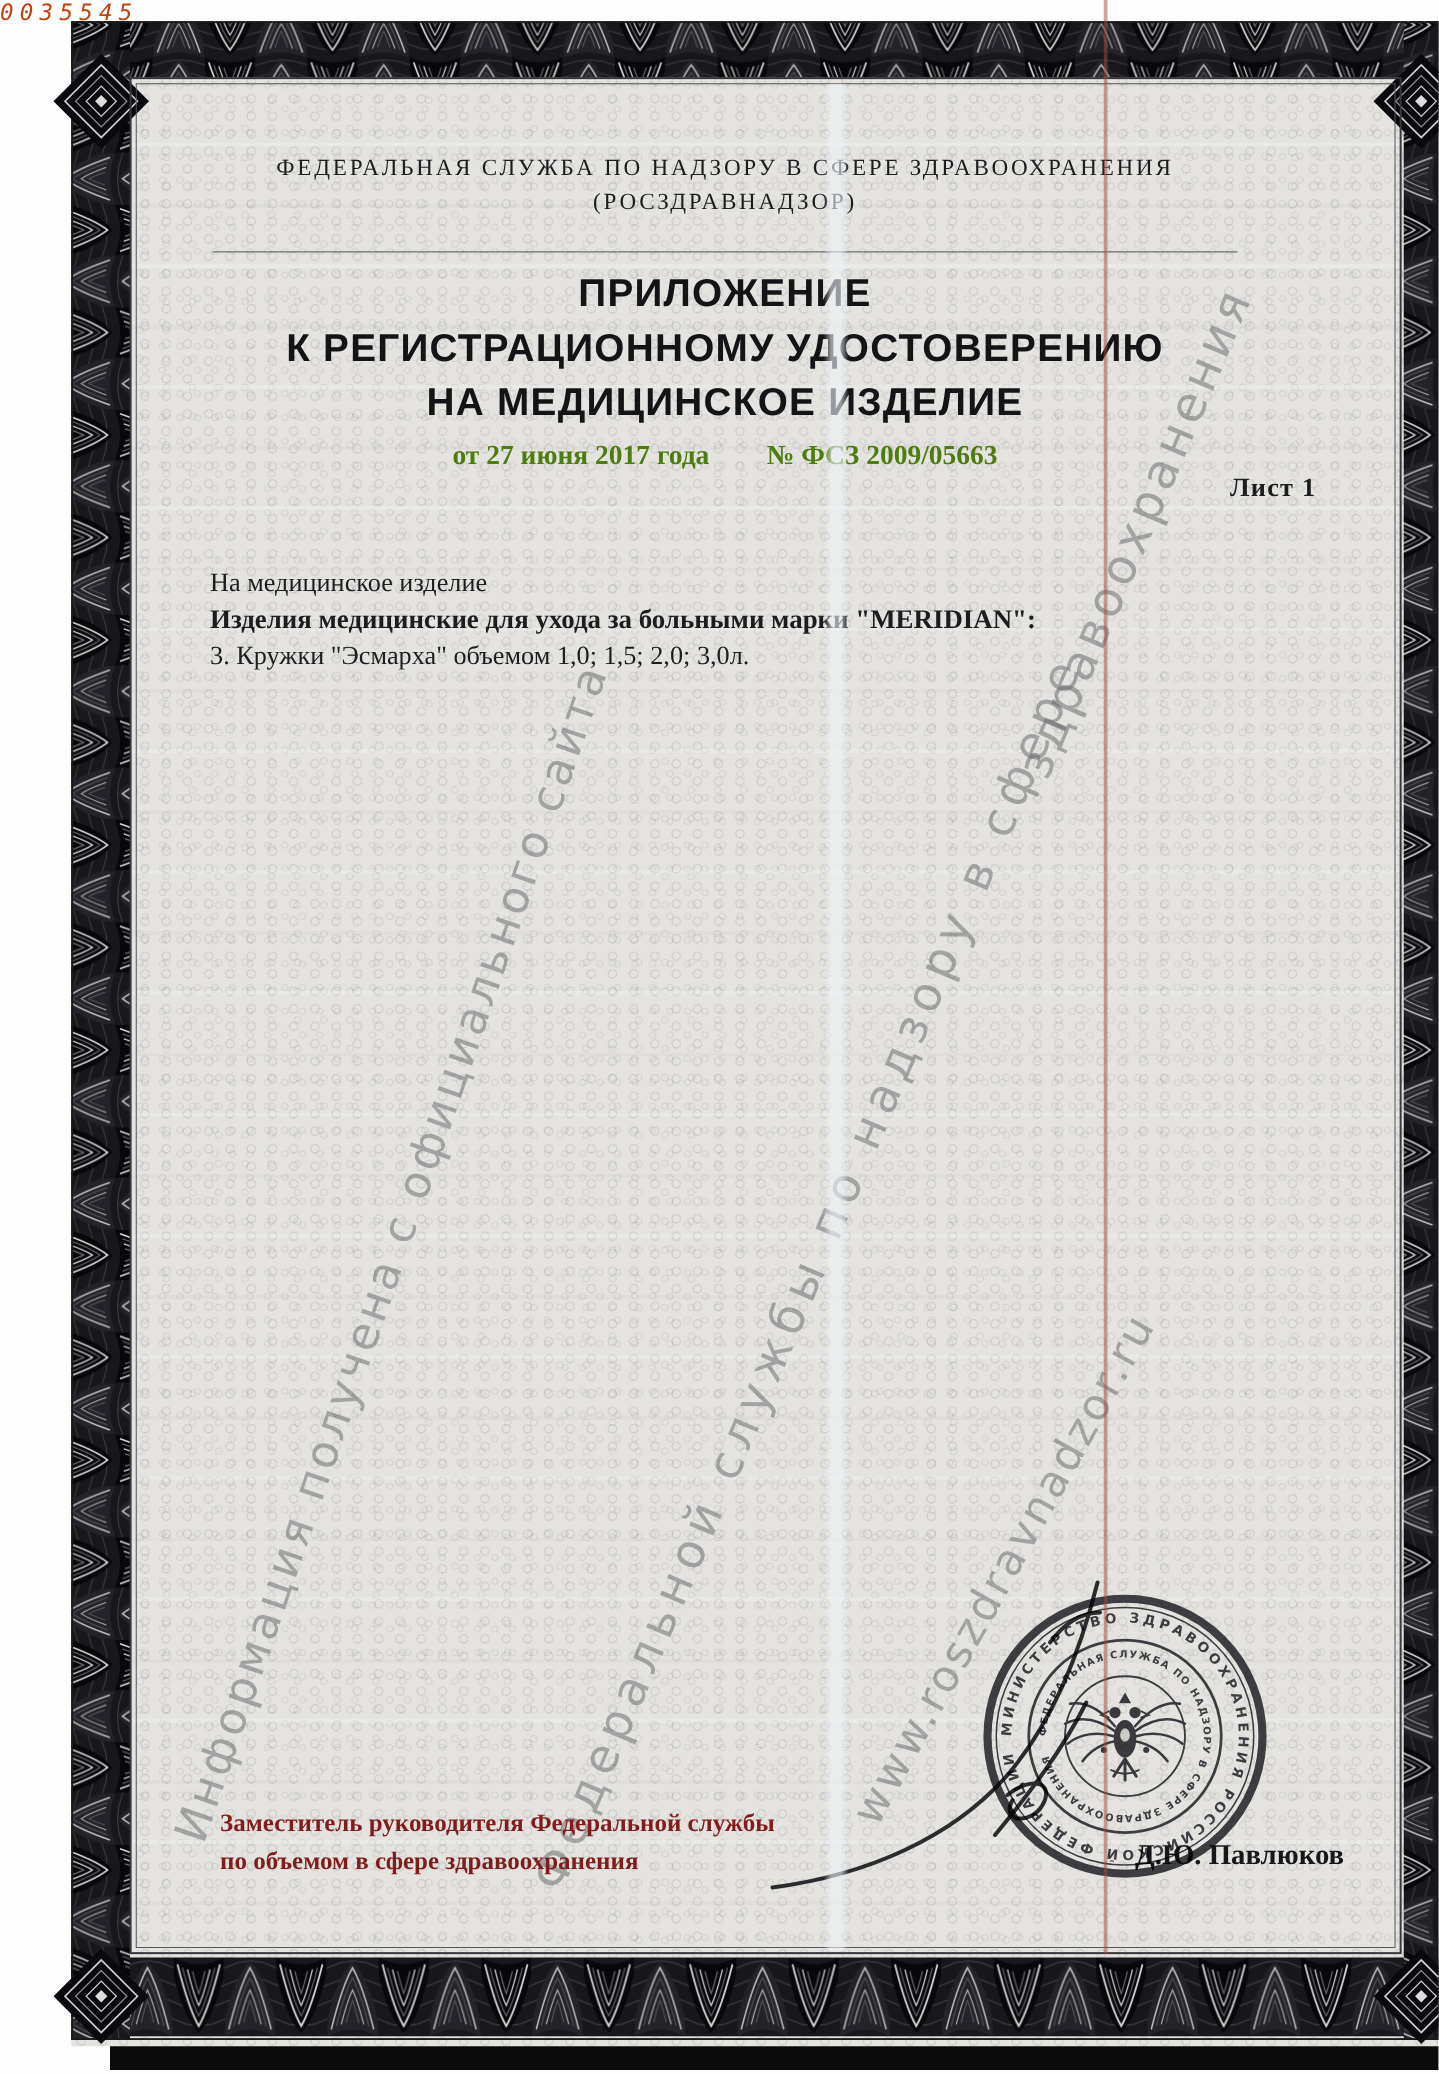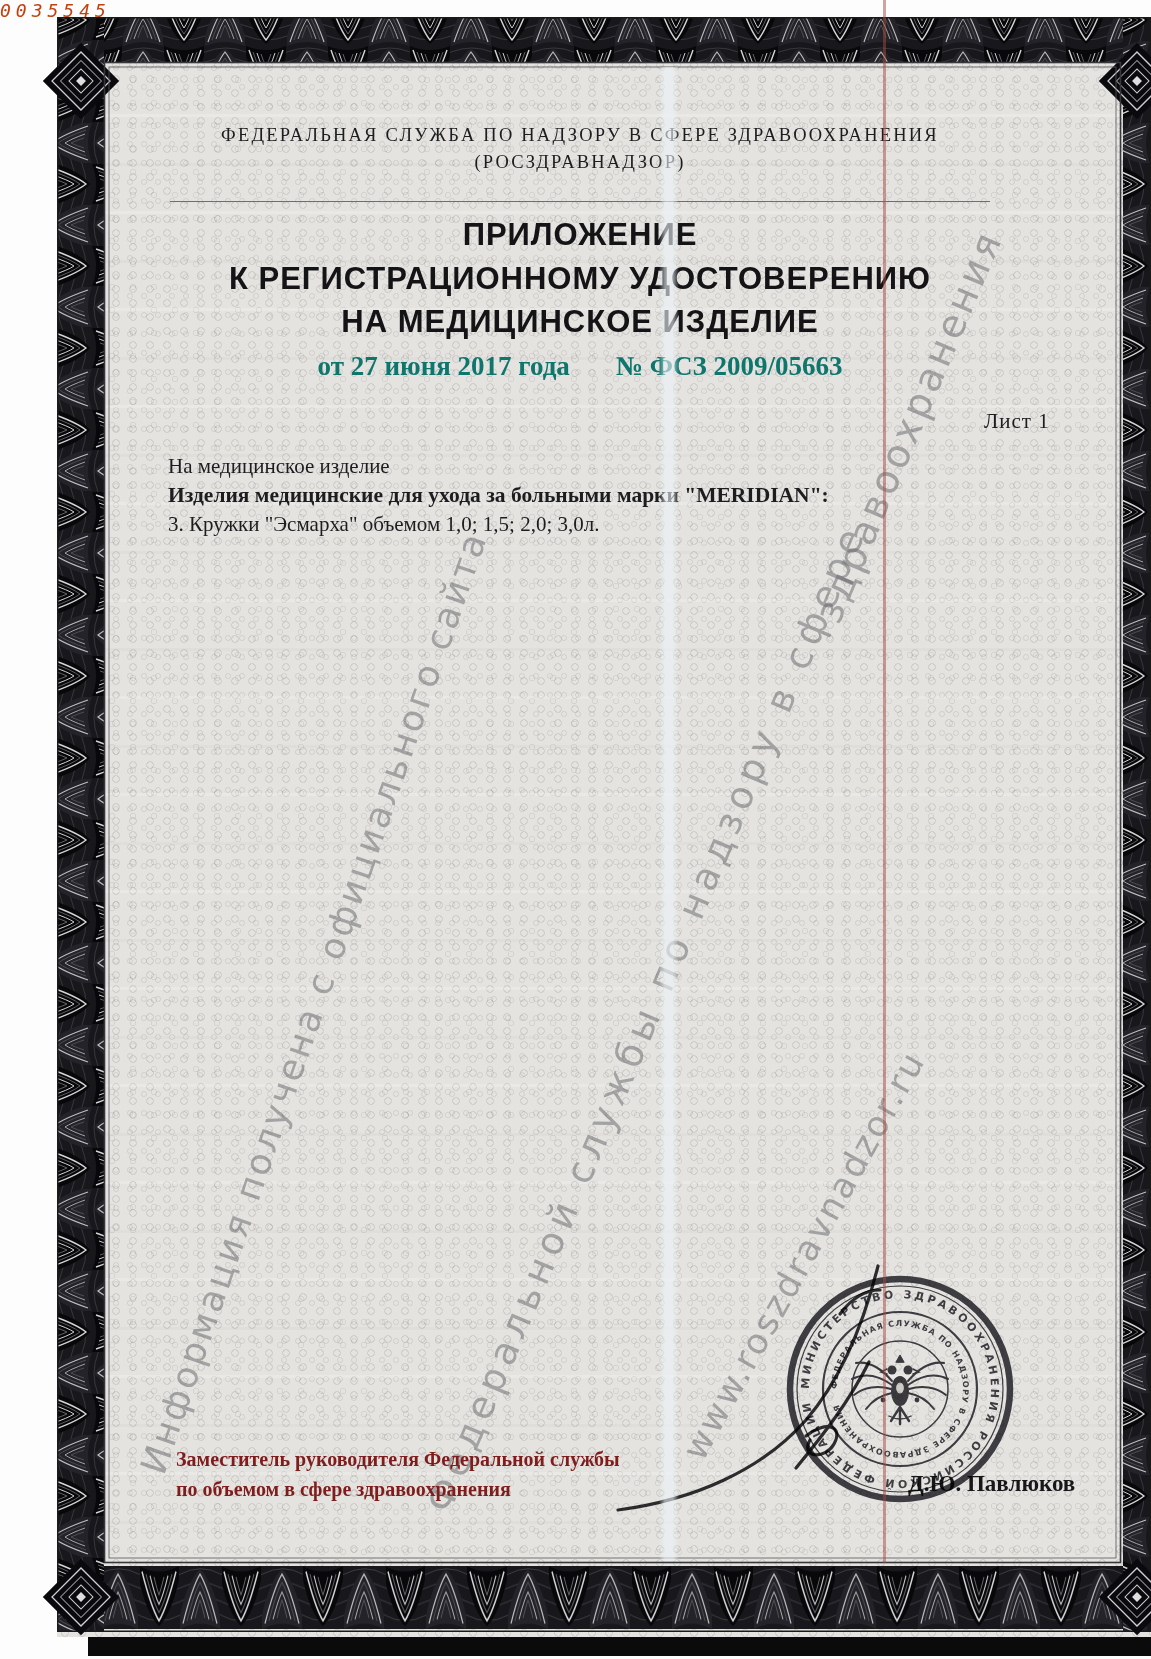"от 27 июня 2017 года" .meta-row { color: #0f766e -> #4d7c0f; font-size: 27px -> 22px }
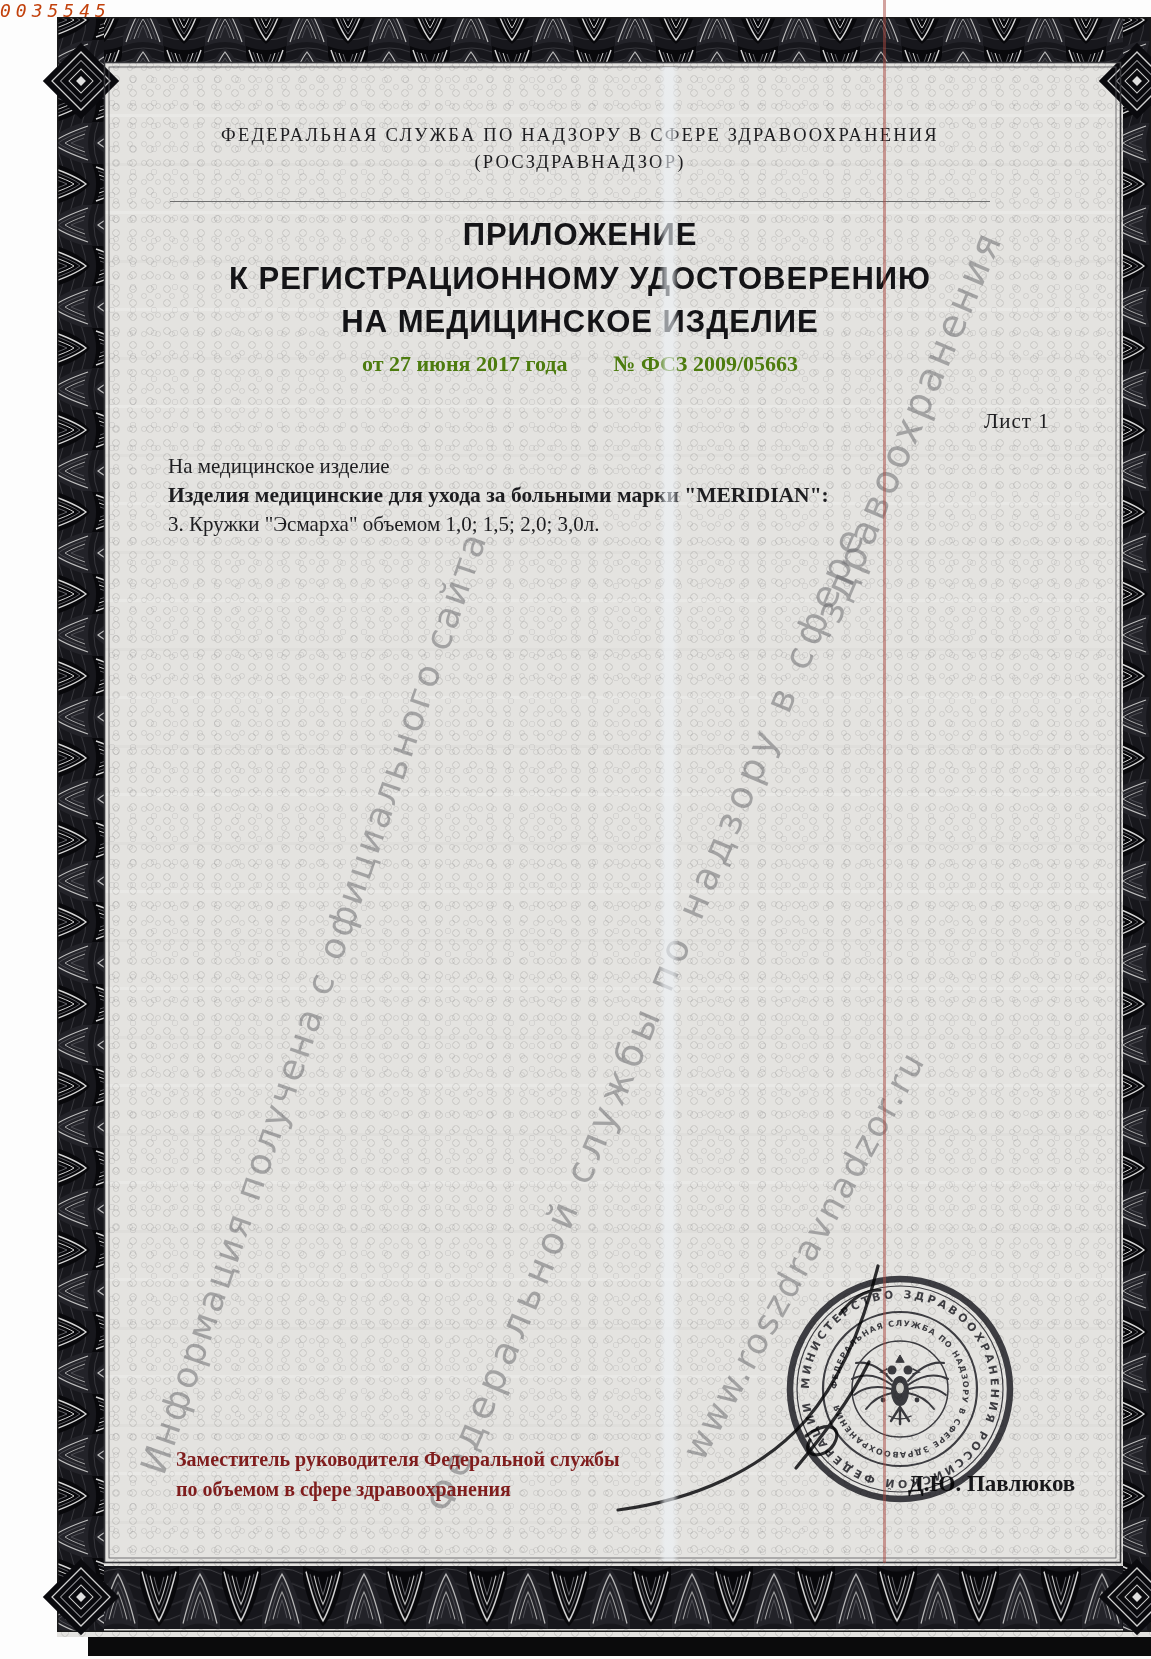"Лист 1" .sheet { font-weight: 400 -> 700; top: 409px -> 378px }
